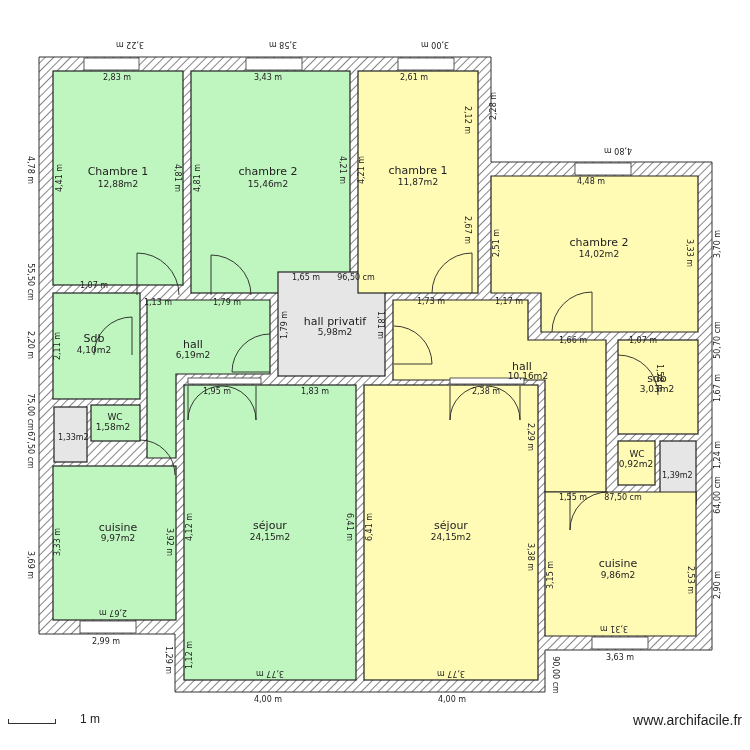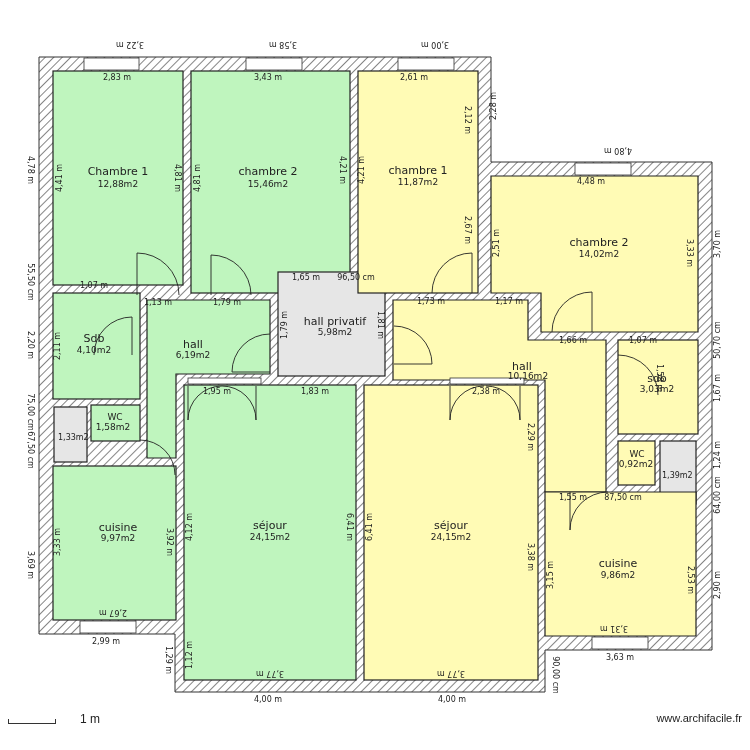"www.archifacile.fr" .watermark { font-size: 11px -> 14px }
